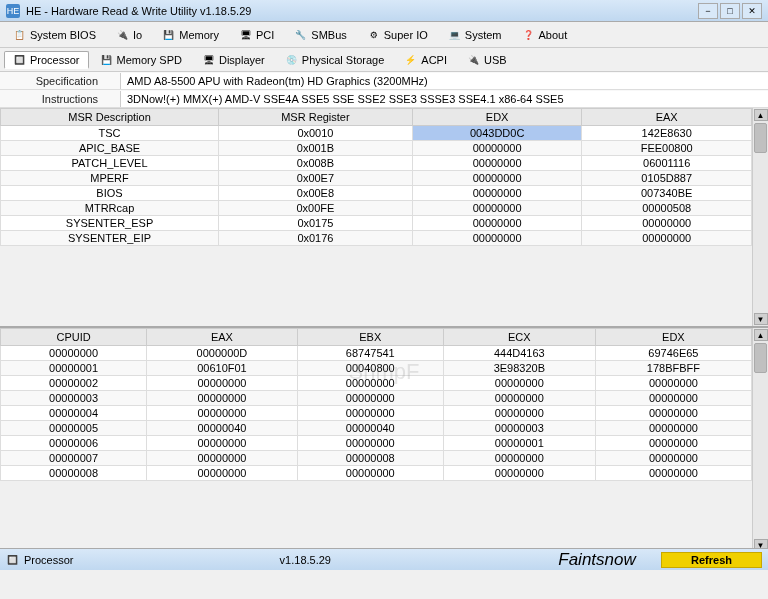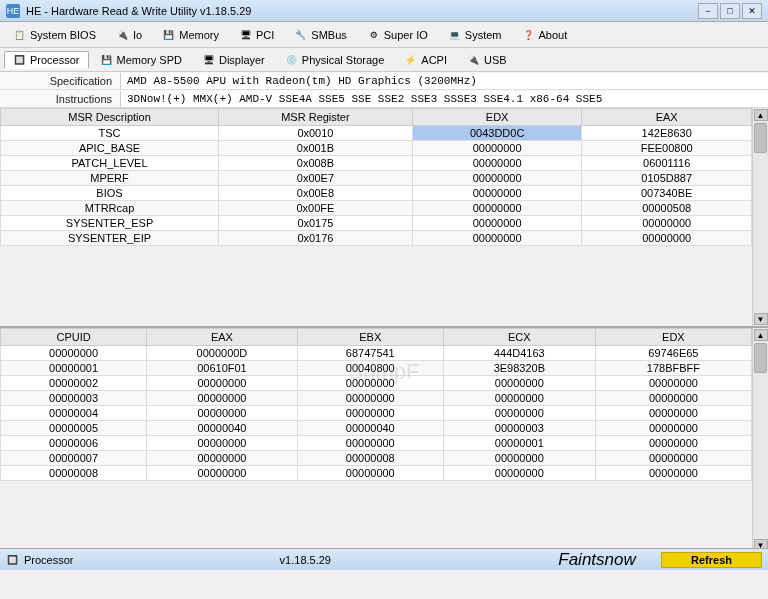"Specification" .info-label { padding: 2px 8px -> 2px 22px }
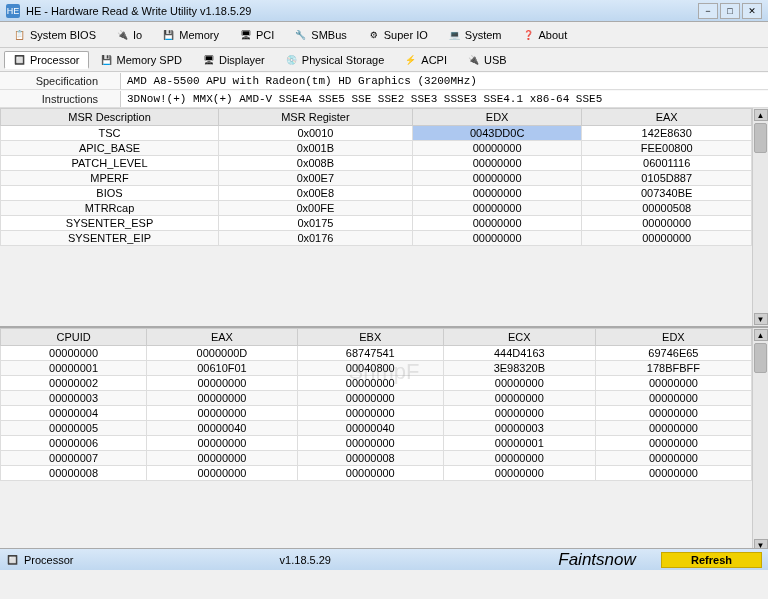"AMD A8-5500 APU with Radeon(tm)" .info-value { font-family: Liberation Mono, monospace -> none }
